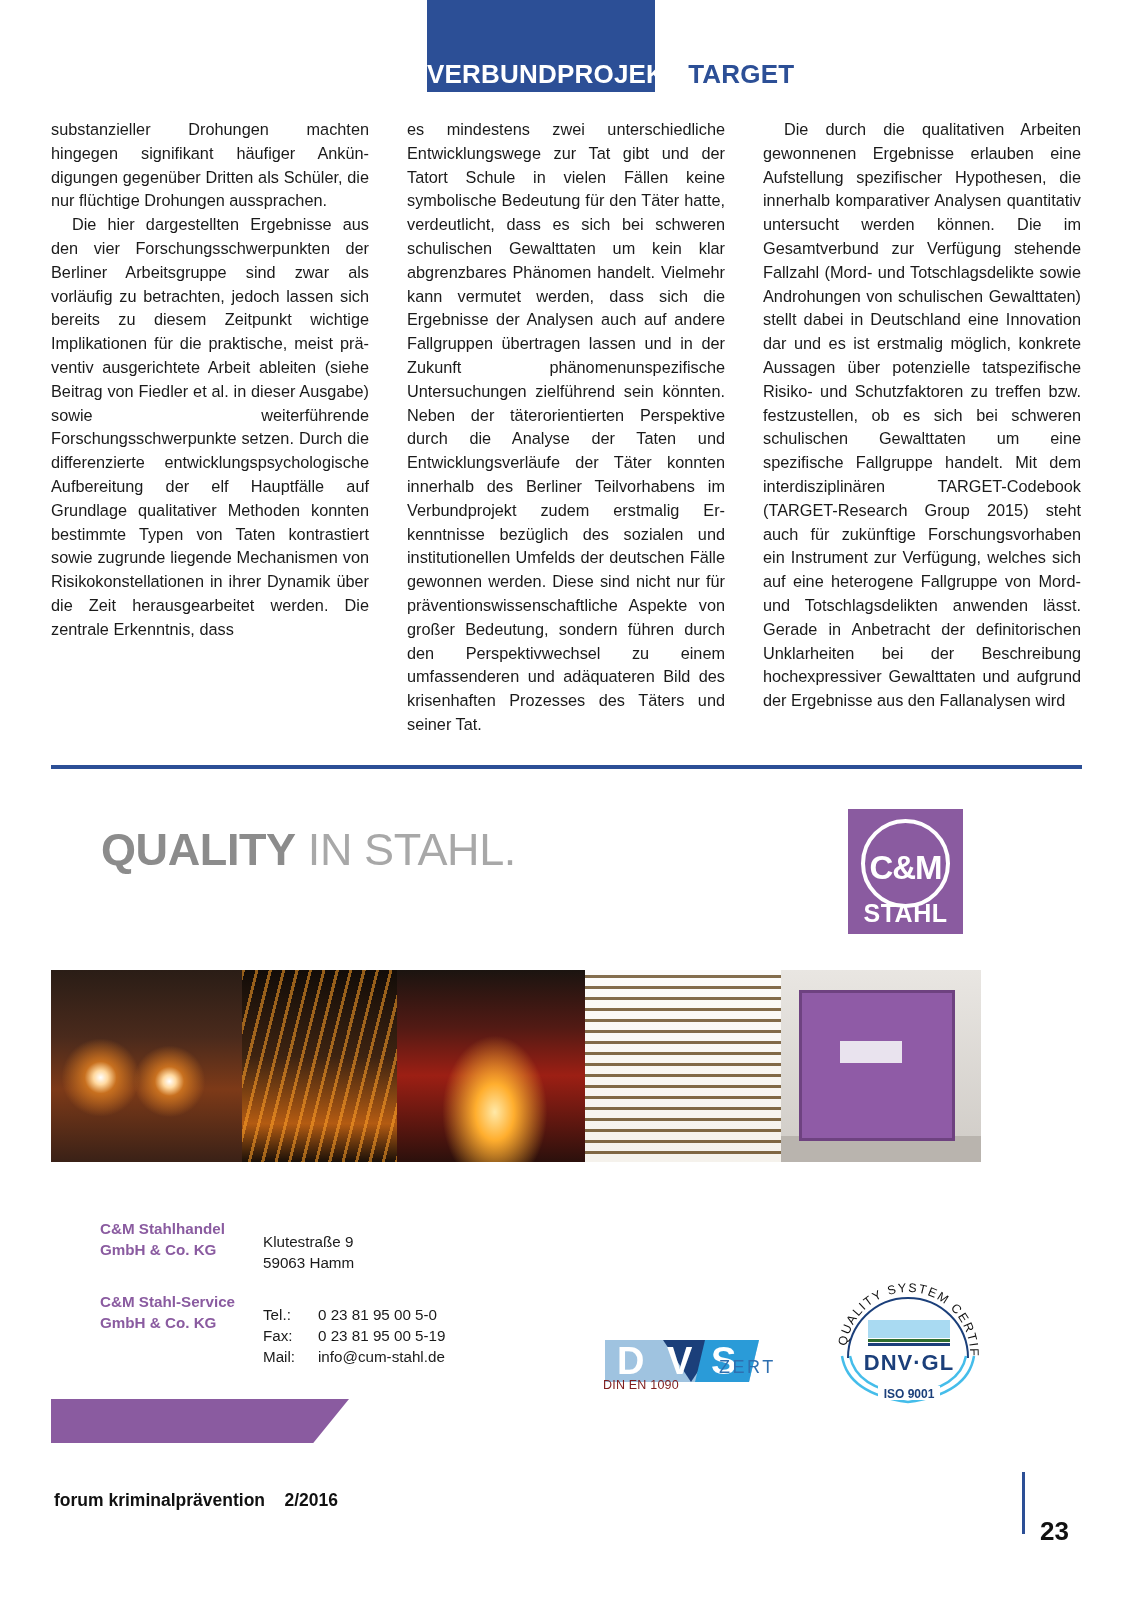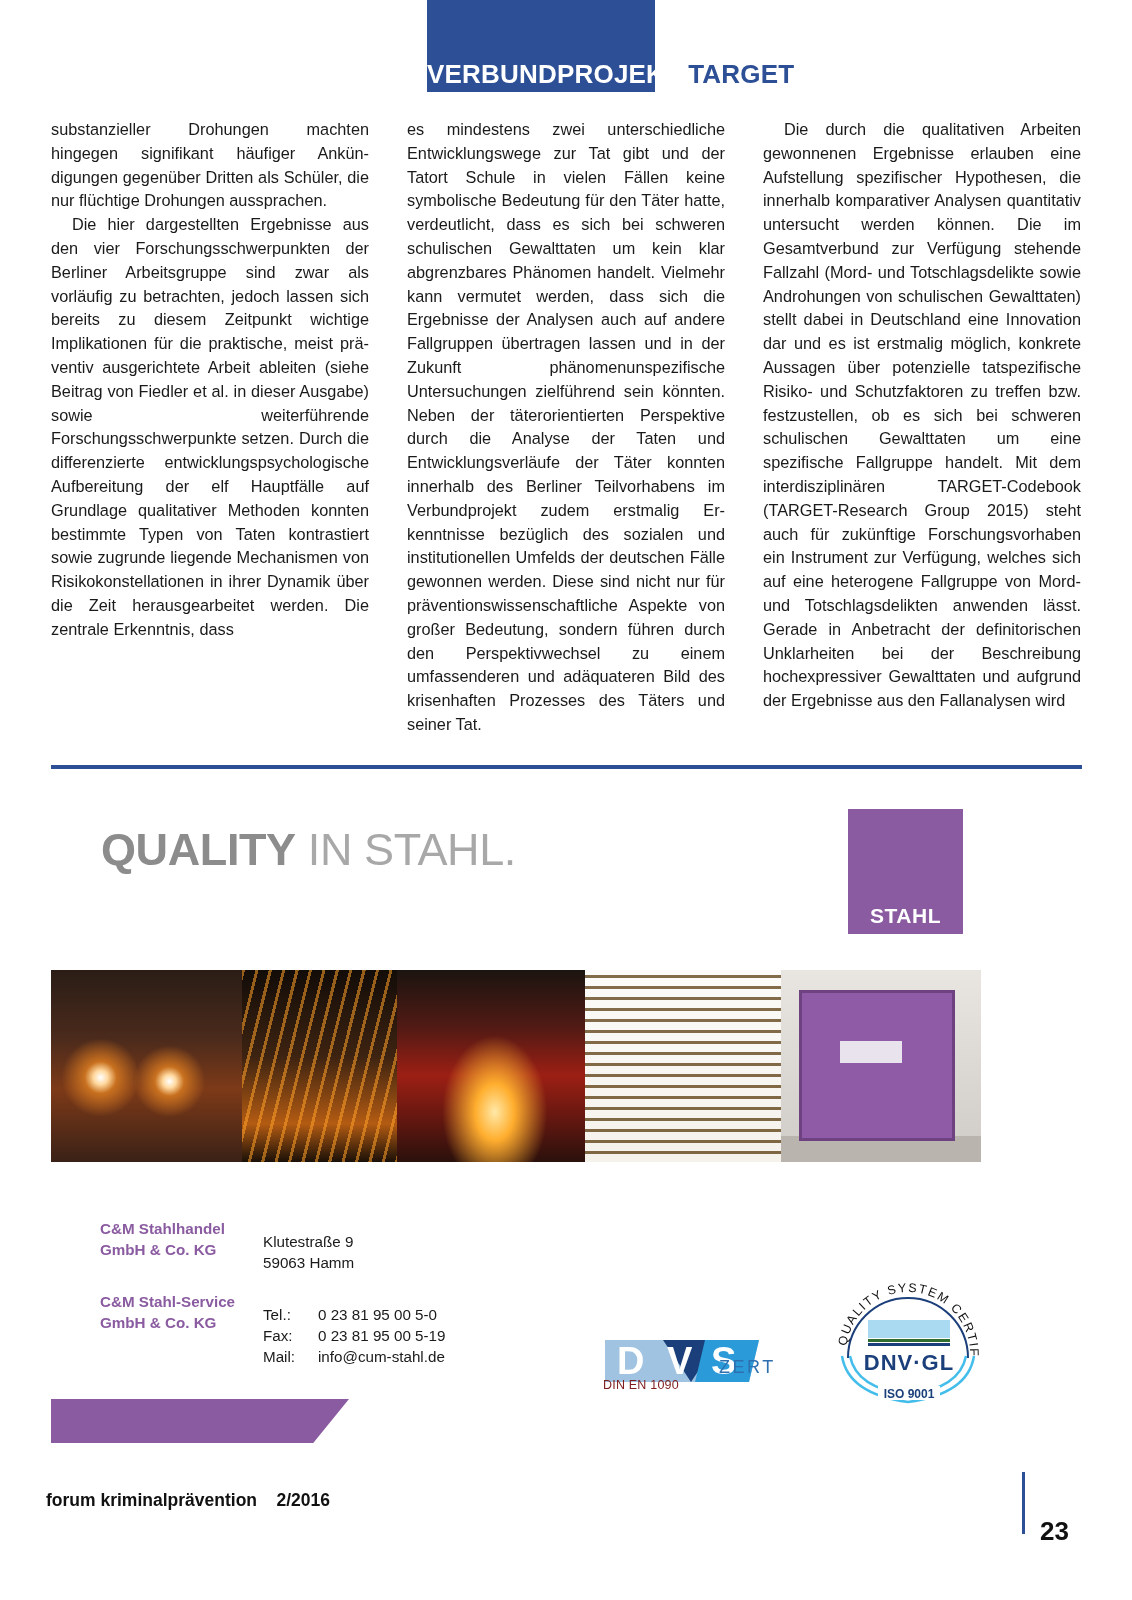"C&M" div { html: none -> <div> <div>C&amp;M</div> </div> }
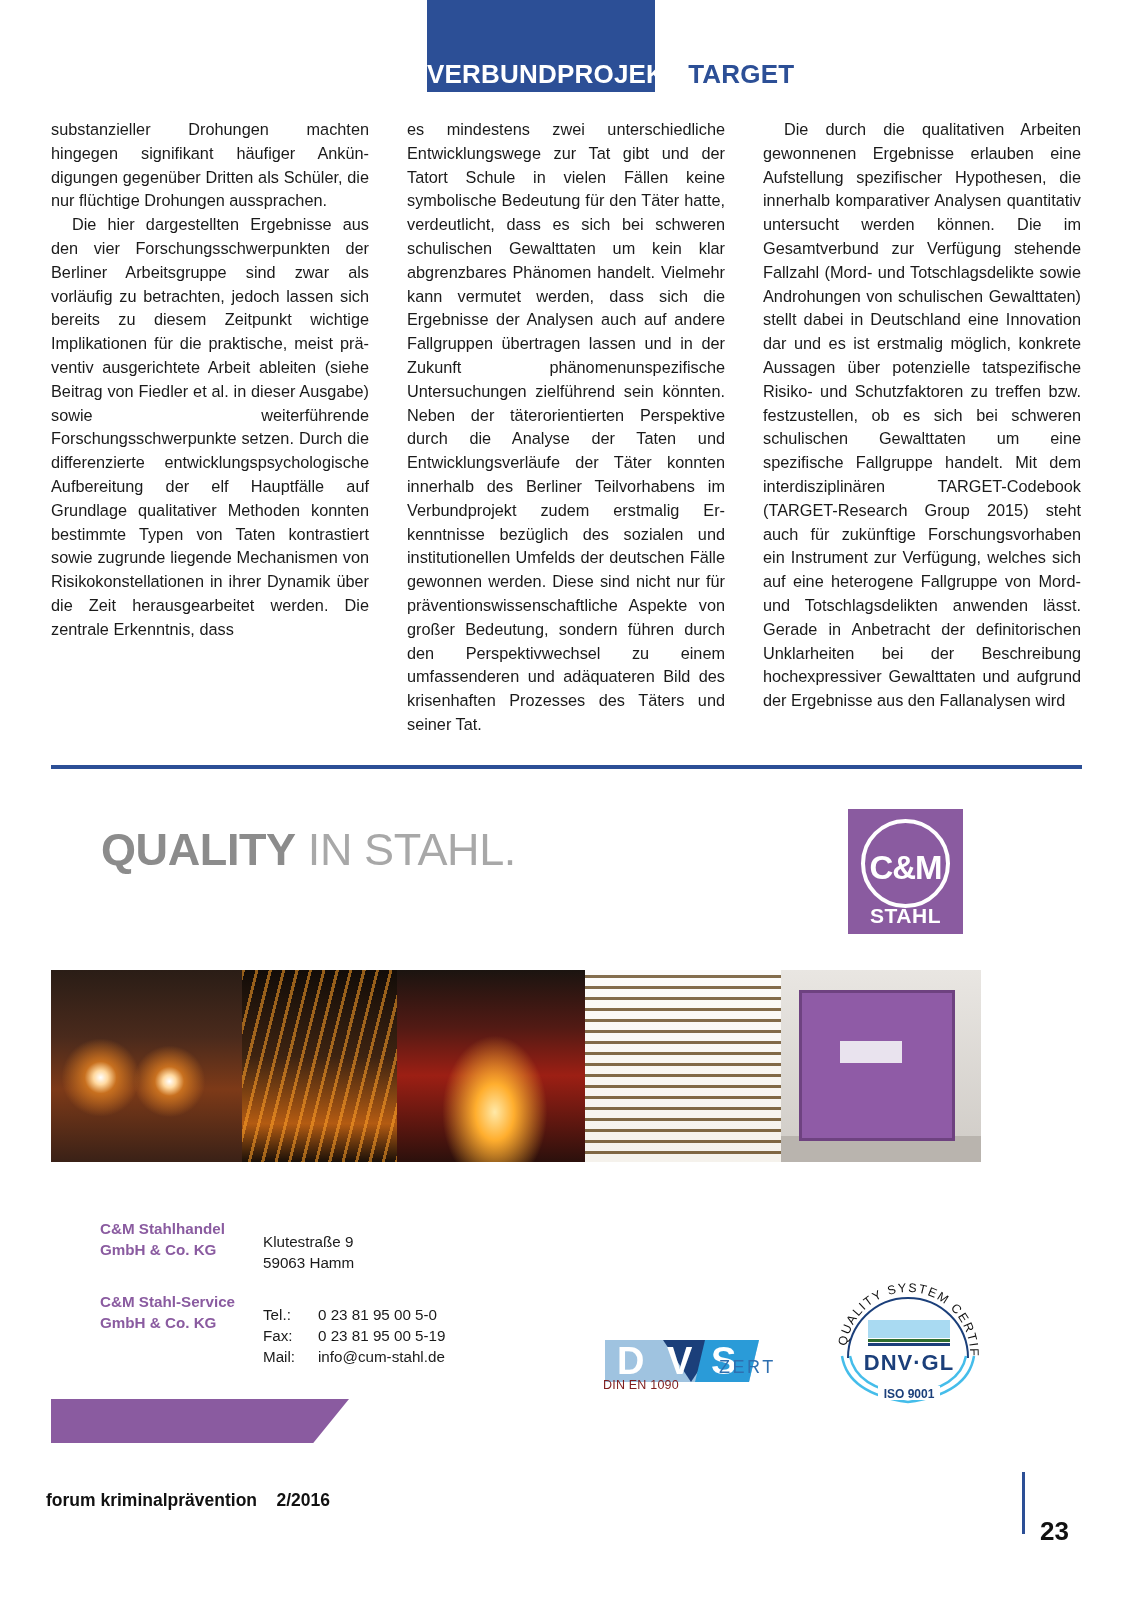"STAHL" #cm-stahl-text { font-size: 21px -> 25px }
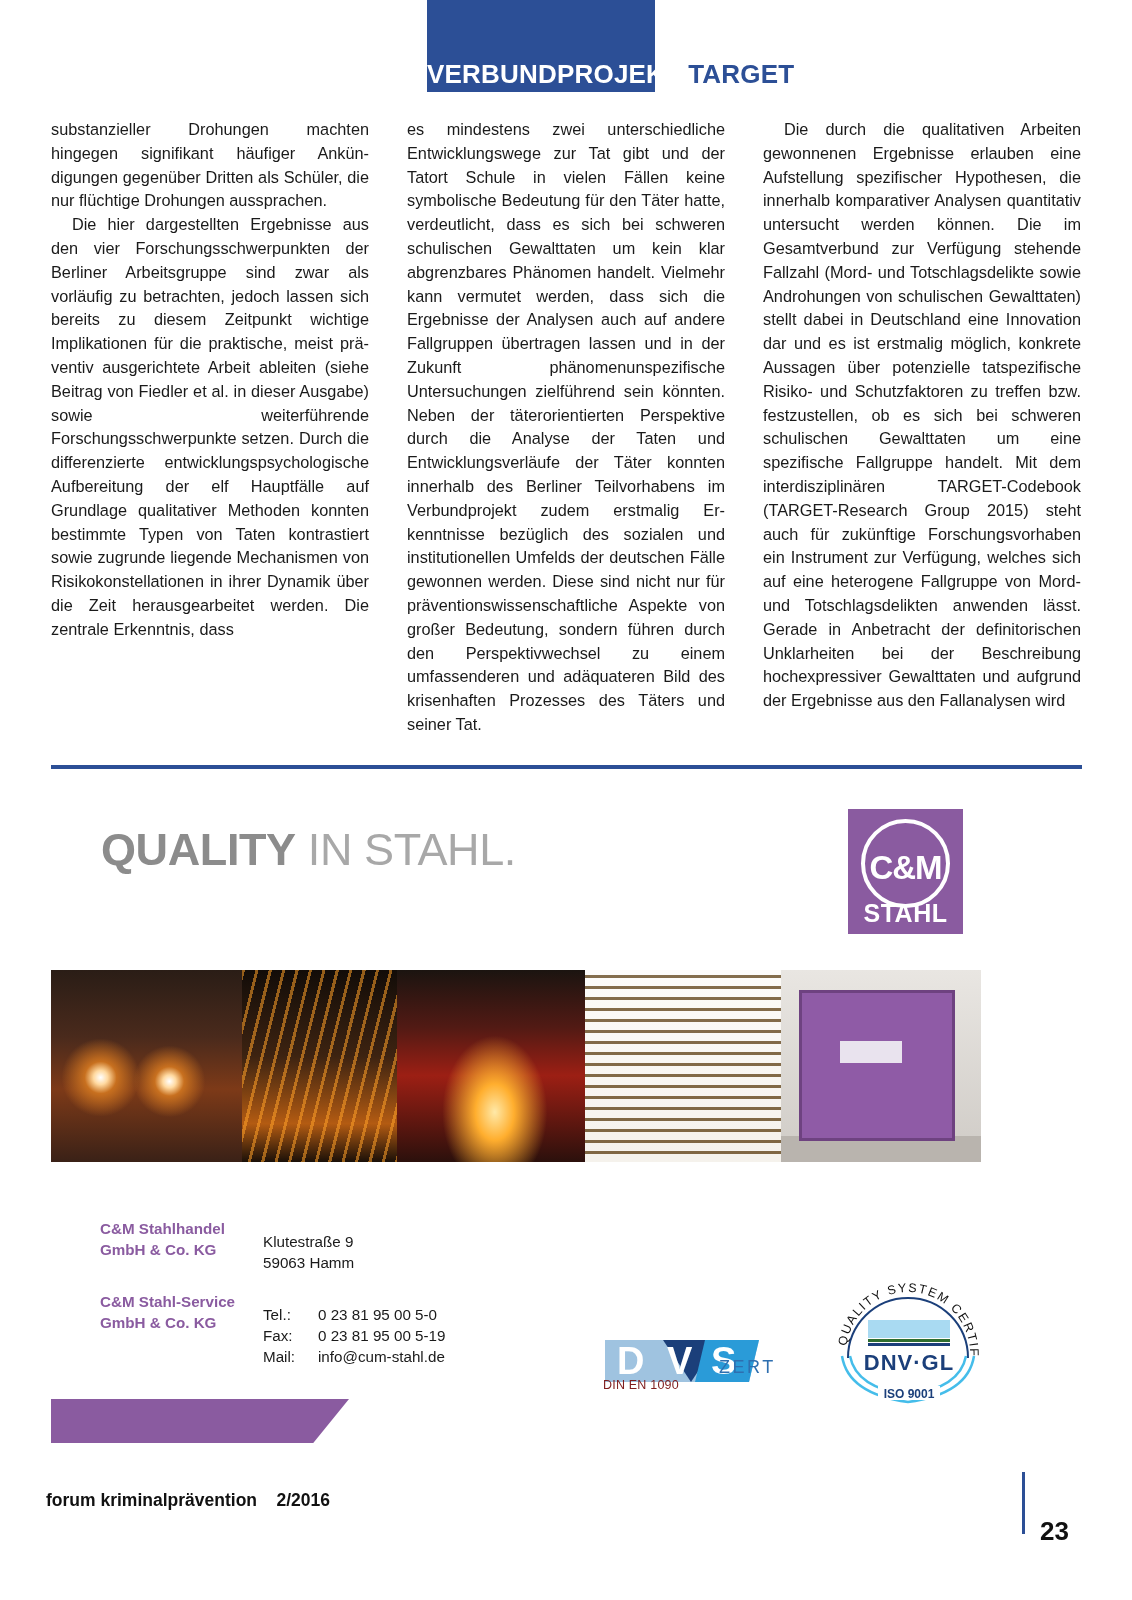"forum kriminalprävention 2/2016" #footer-left { left: 46px -> 54px }
